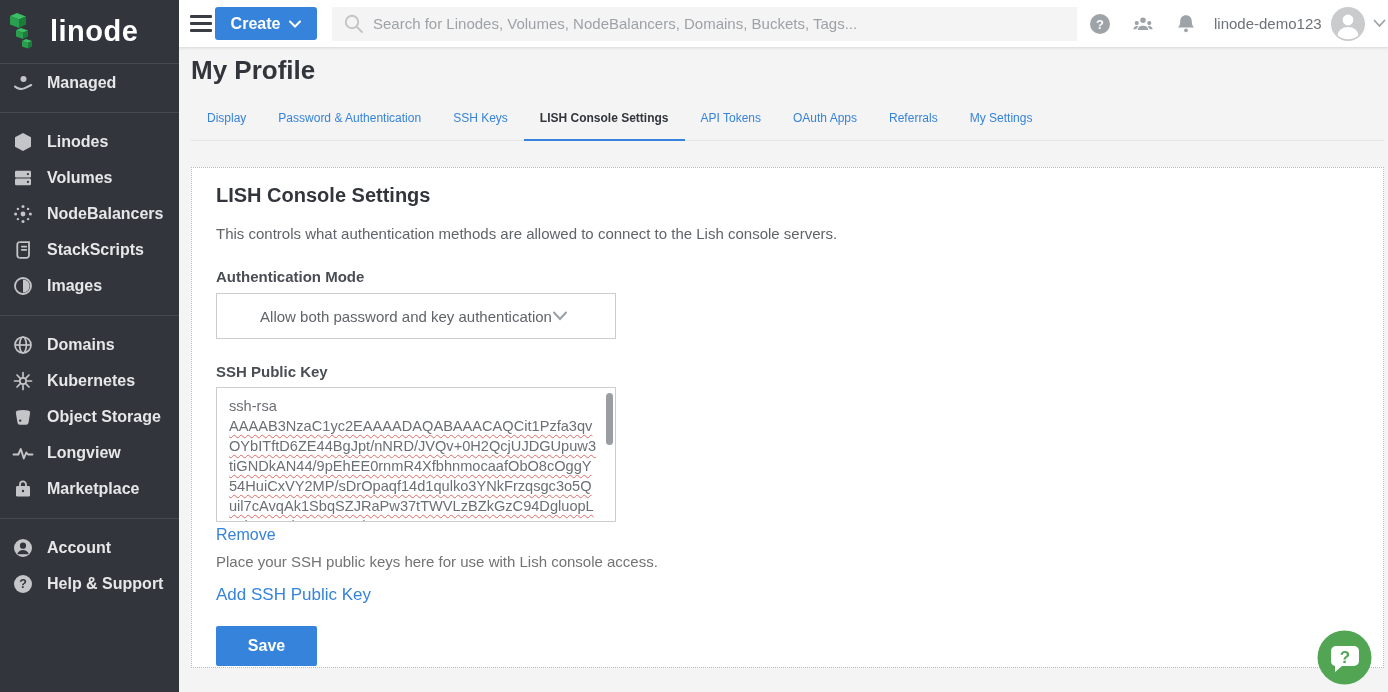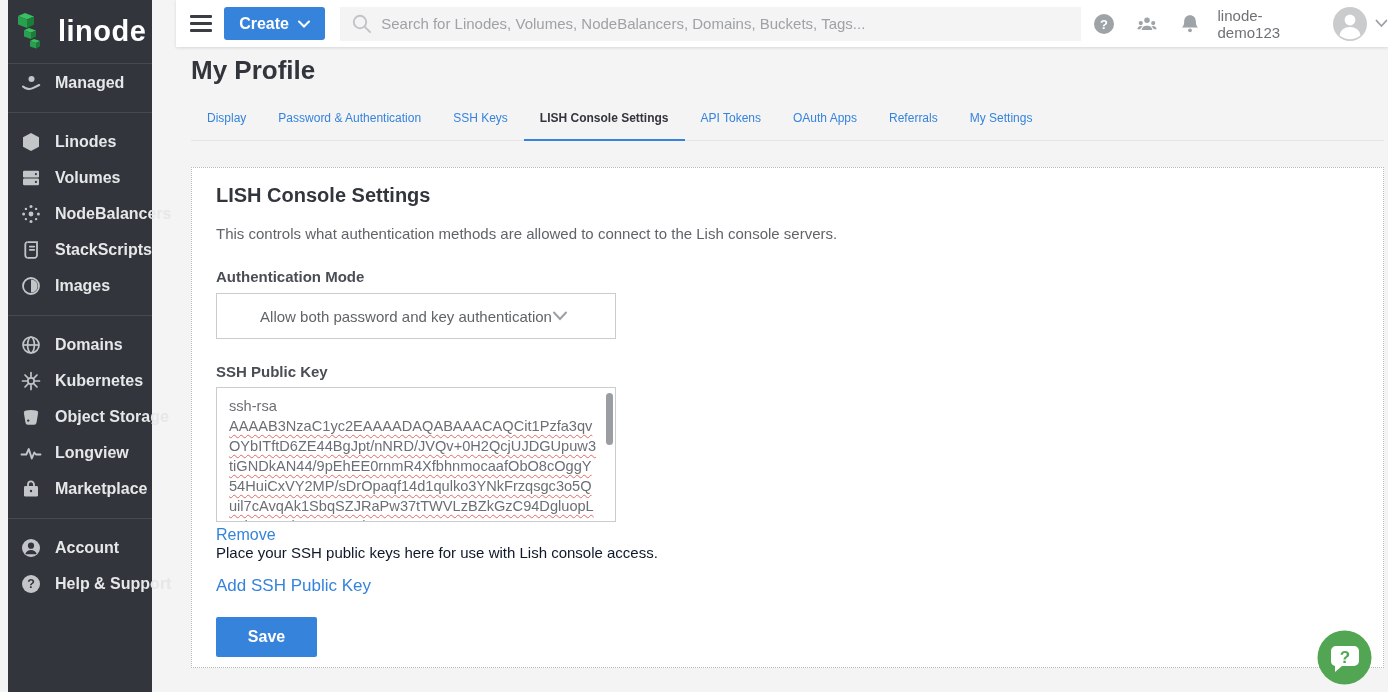"linode" .sidebar { left: 8px -> 0; width: 144px -> 179px }
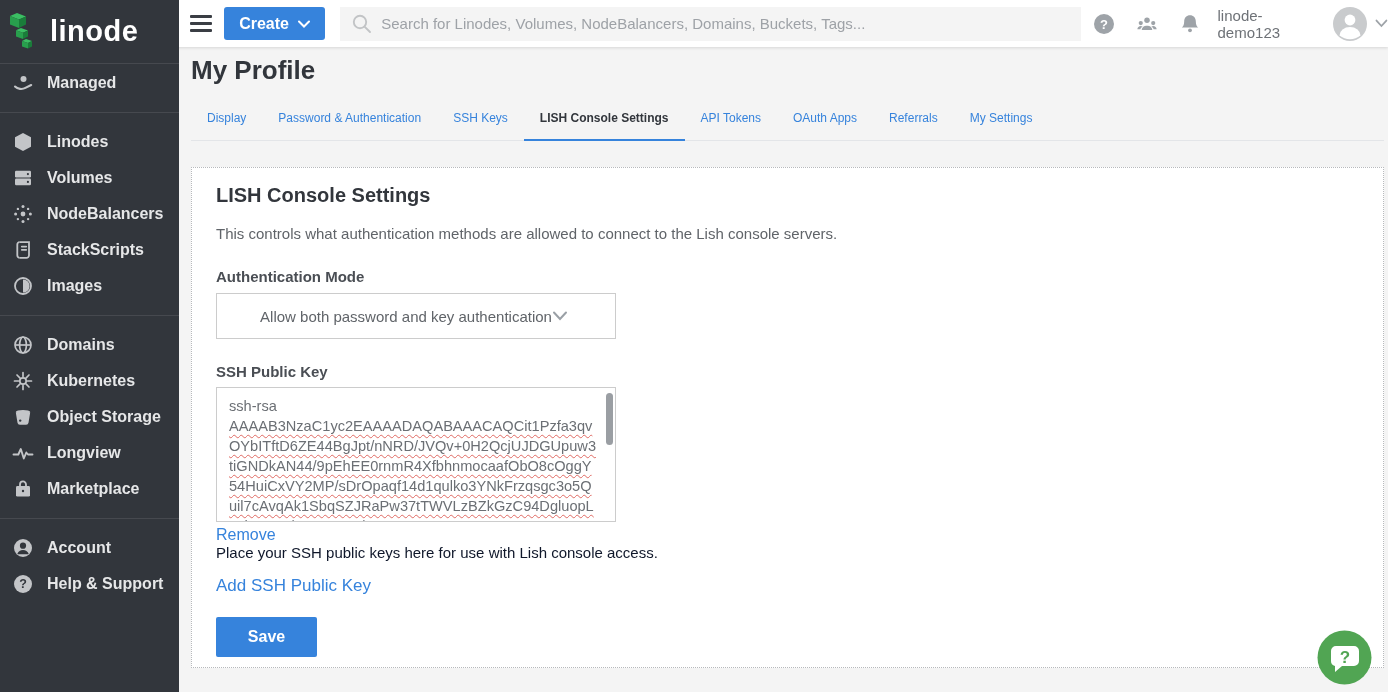"Create" .create-btn { margin-left: 12px -> 3px }
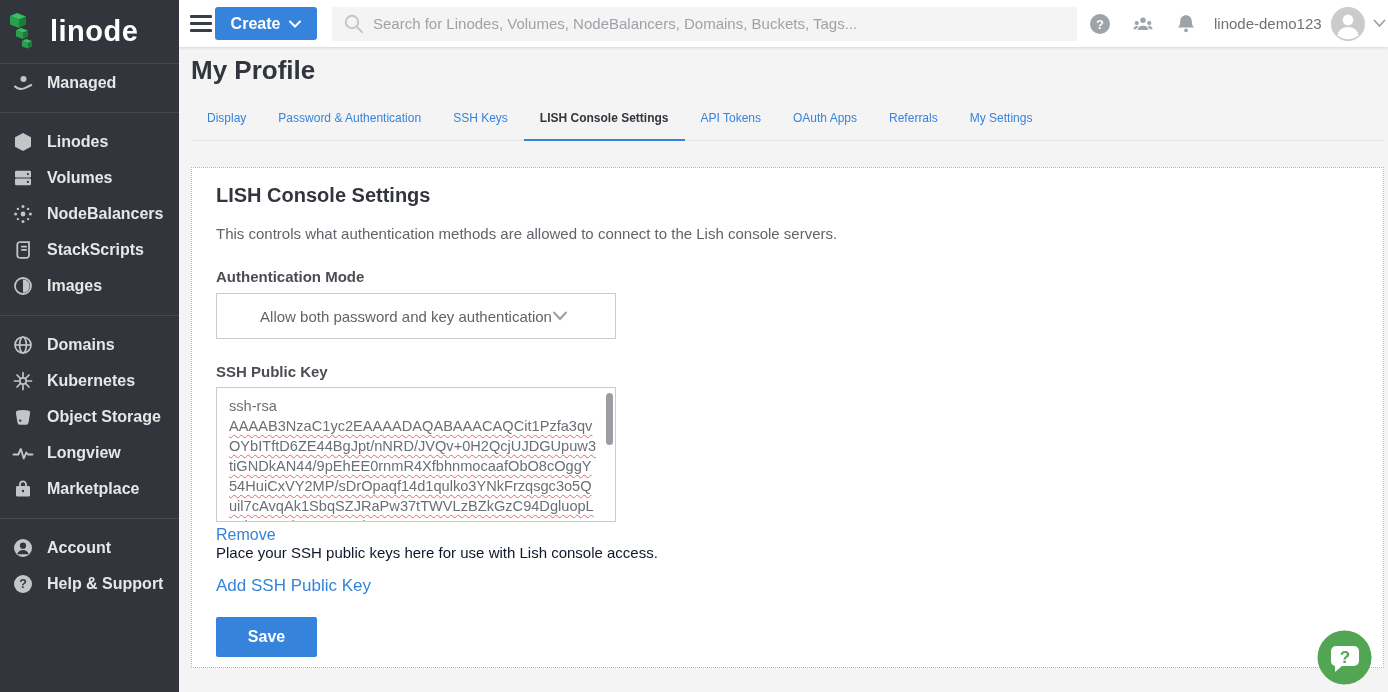"Place your SSH public keys" .helper-text { color: #0f172a -> #737373; margin-top: none -> 9px }
